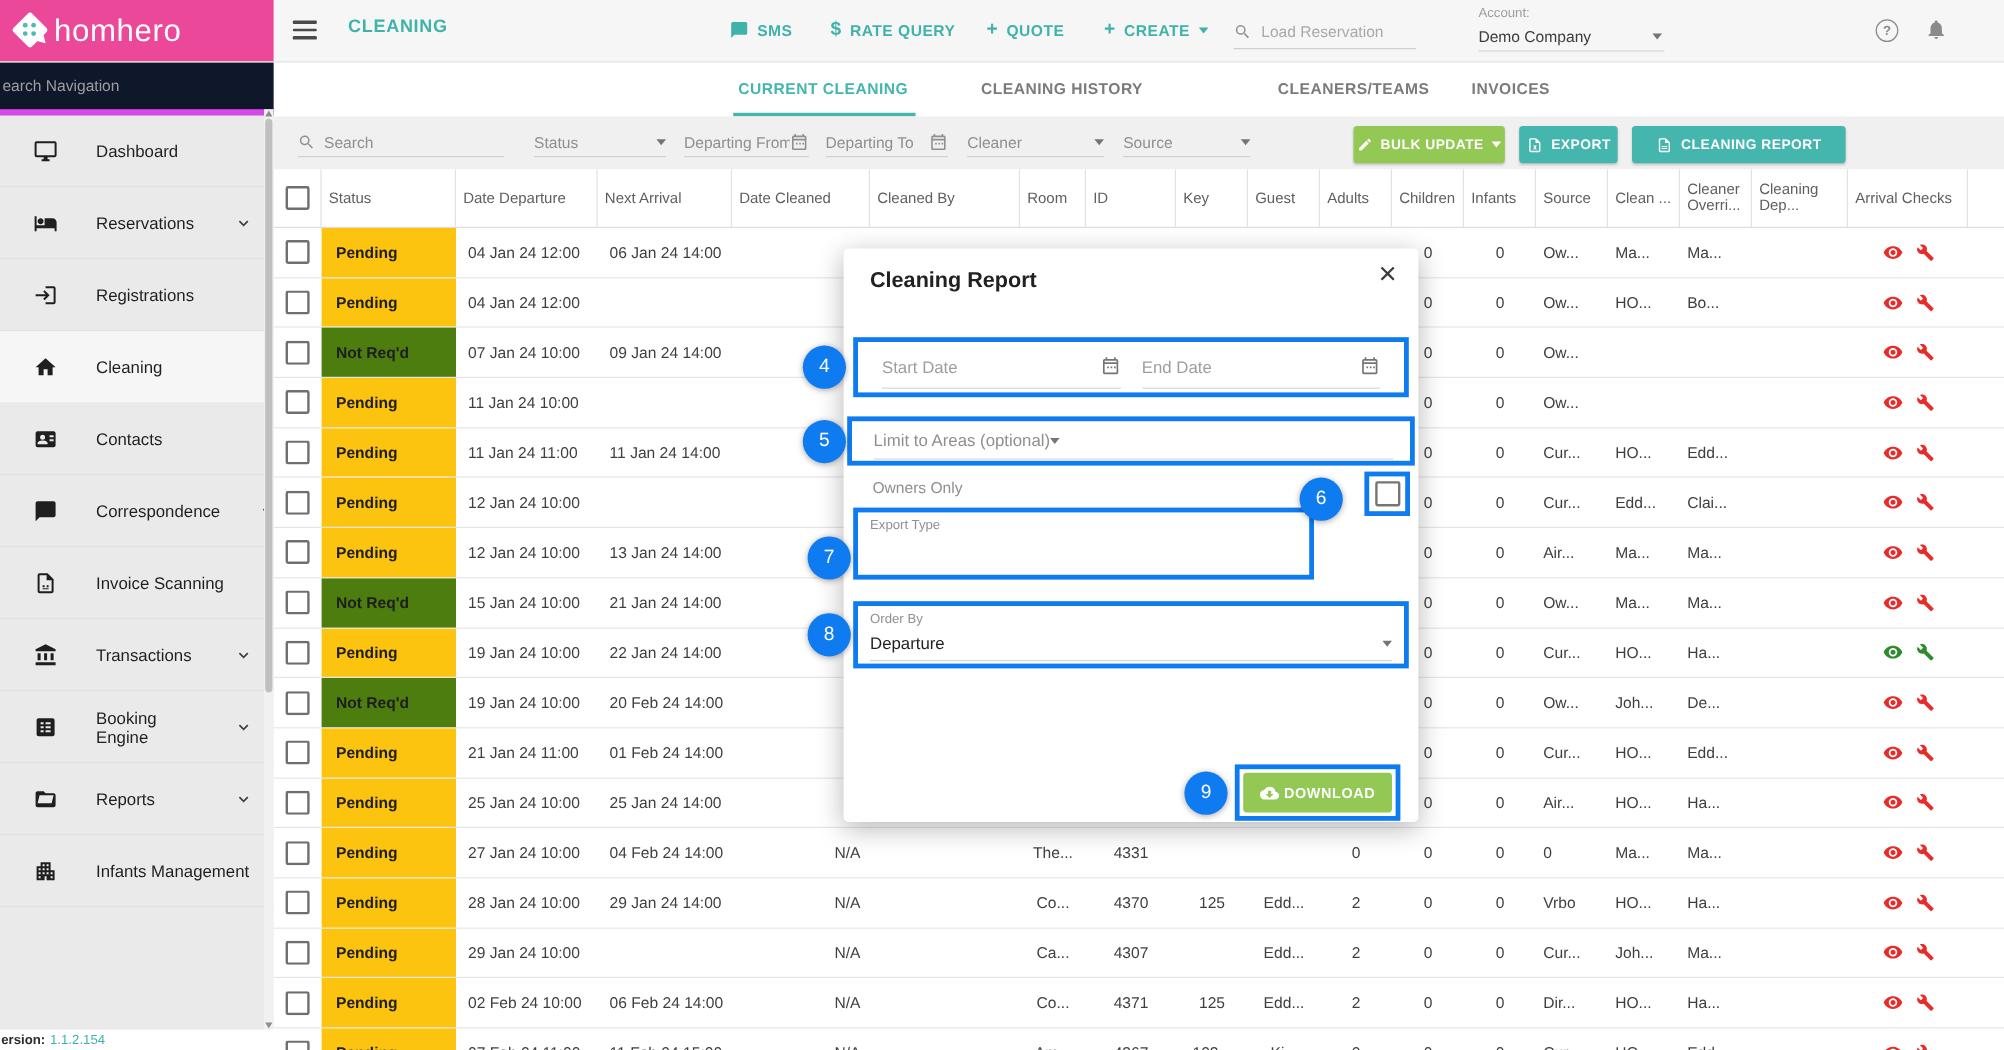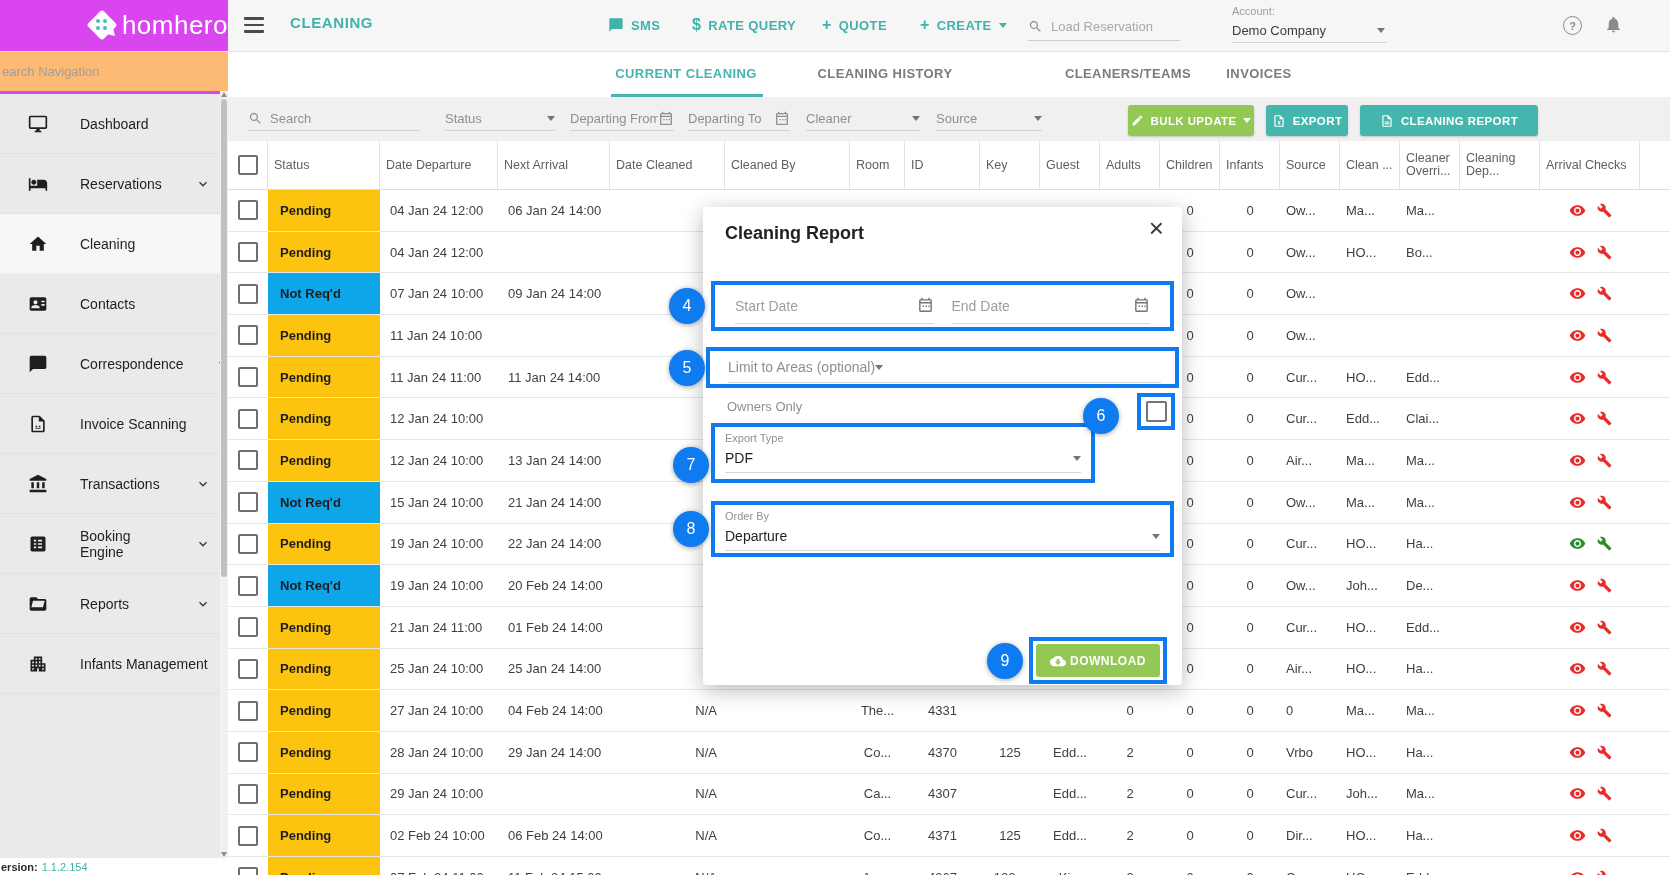"homhero" .logo { background: #d946ef -> #ec4899; justify-content: flex-end -> none }
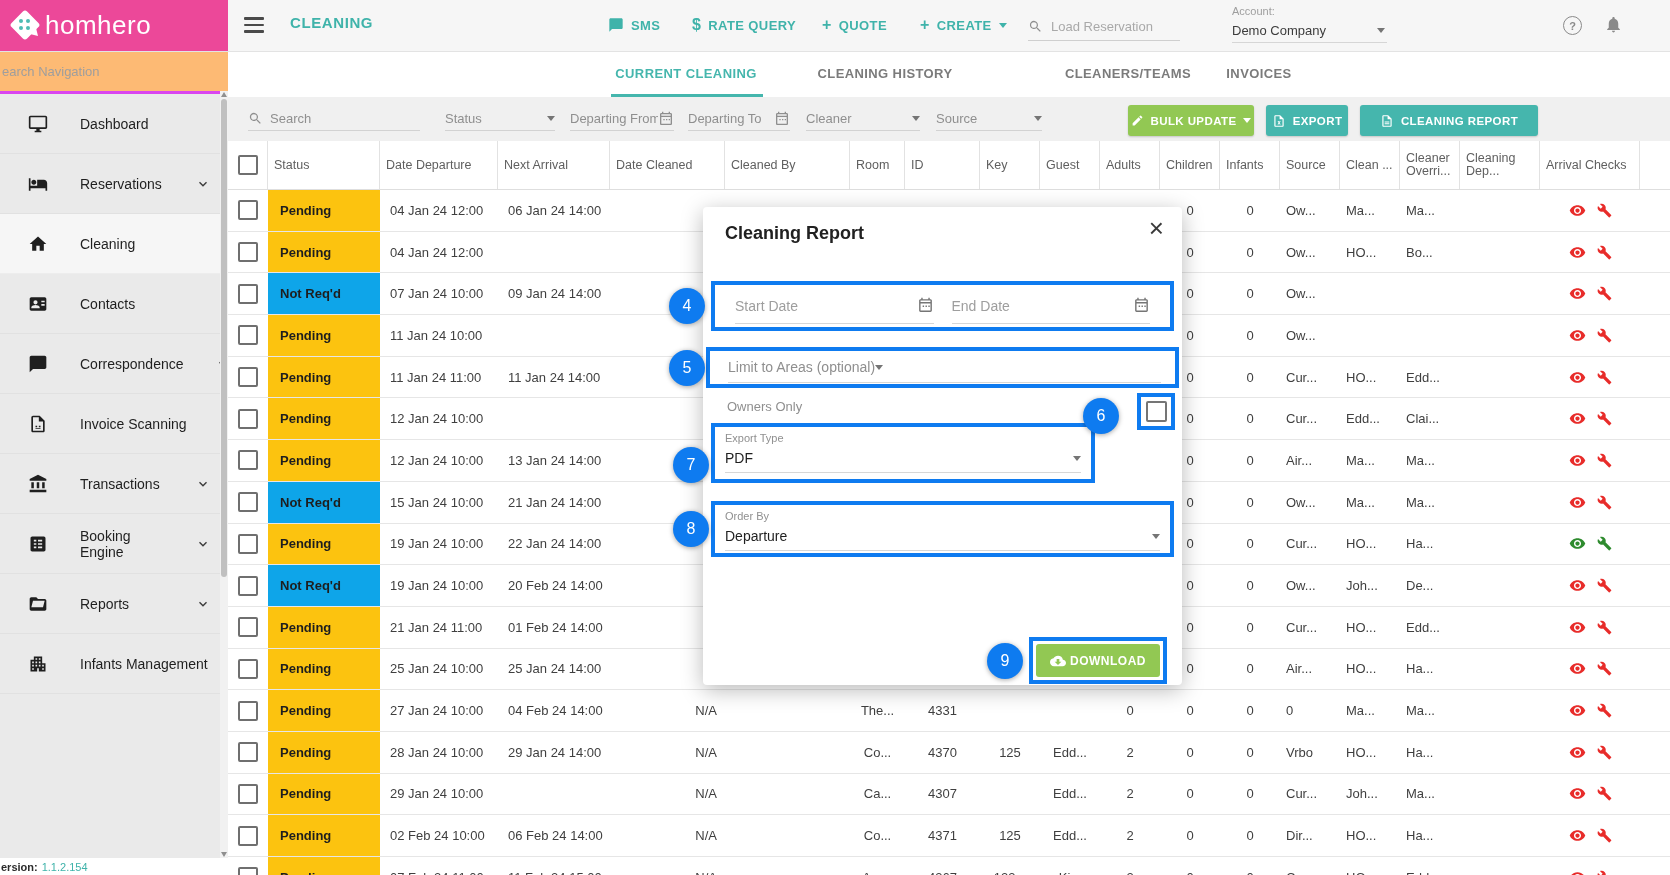"earch Navigation" .side-search { background: #fdba74 -> #0f172a; border-bottom: 3px solid #d946ef -> 5px solid #d946ef }
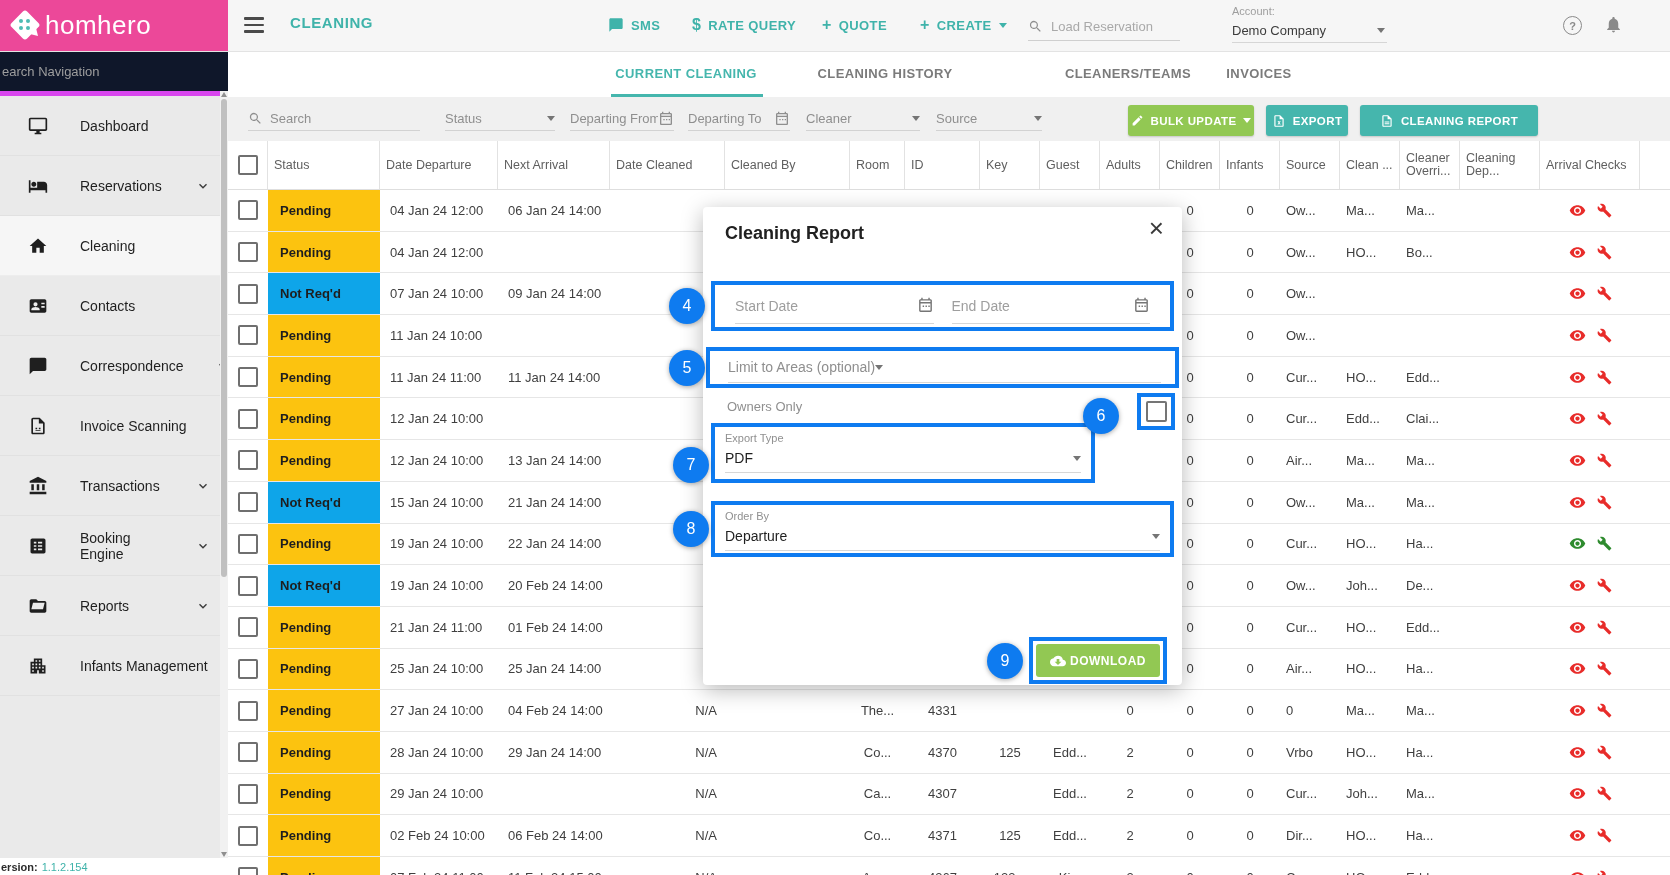"Registrations" div.nav-item { html: none -> <div> <span> <svg> <path></path> </svg> </span> <span>Registrations</span> </div> }
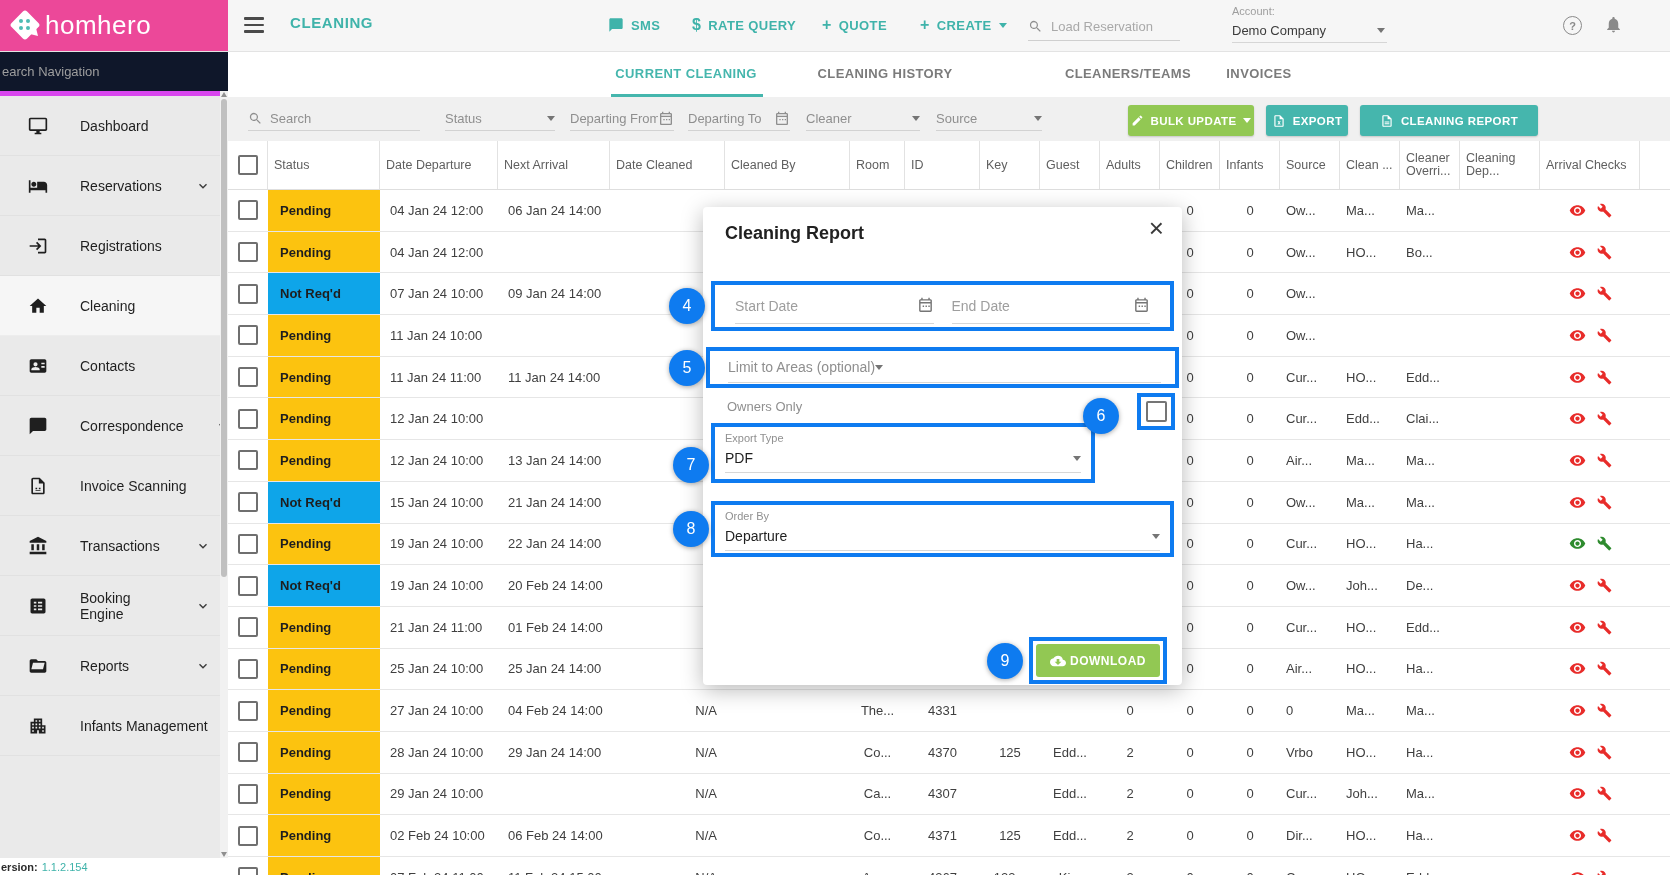"Not Req'd" .c-status.notreq { background: #0ea5e9 -> #4d7c0f }
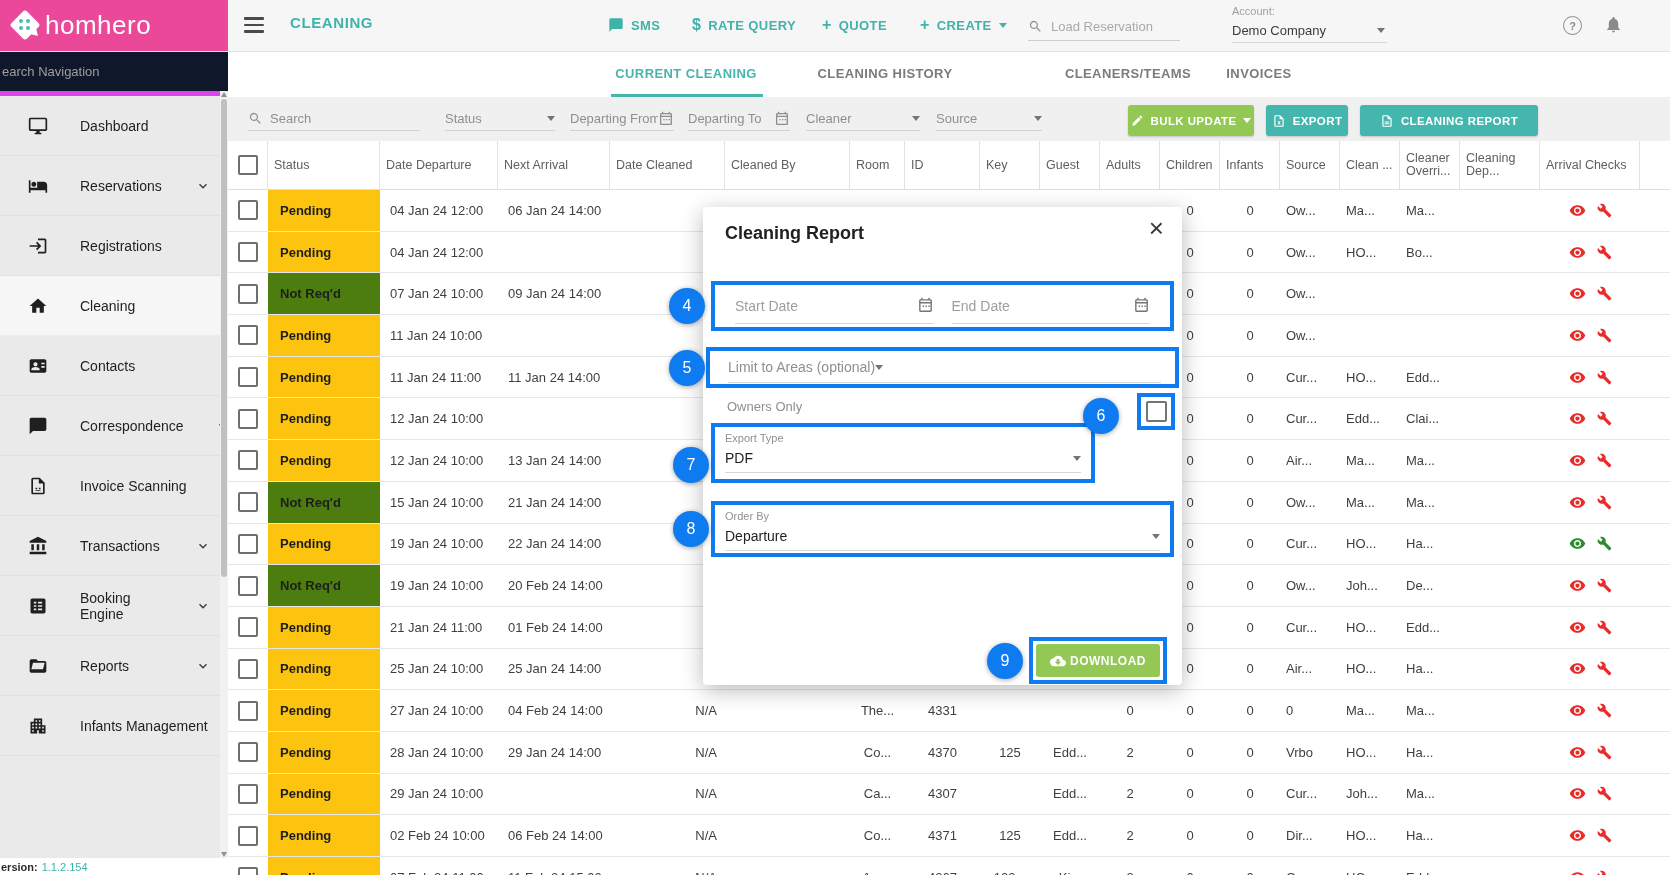"PDF" div.srow { html: <div> <span>PDF</span> <span></span> </div> -> none }
